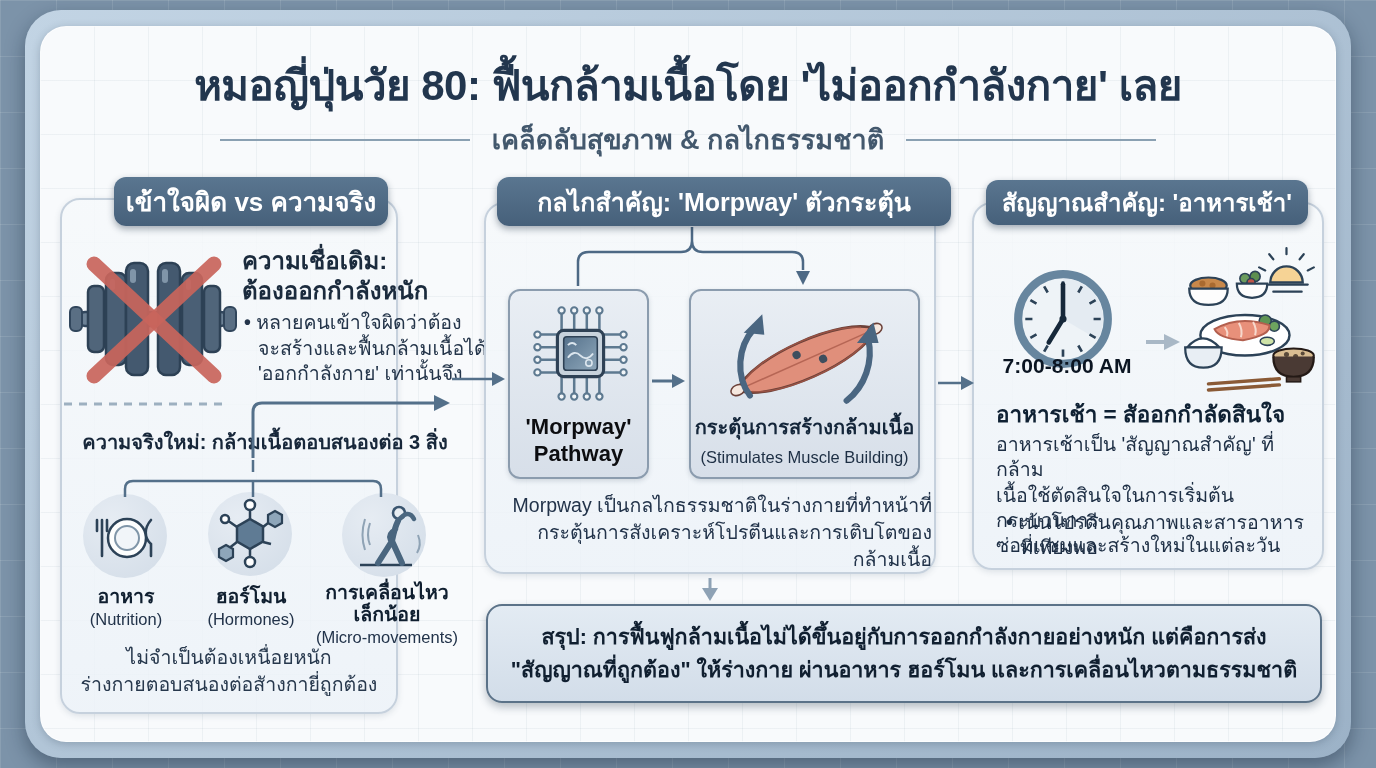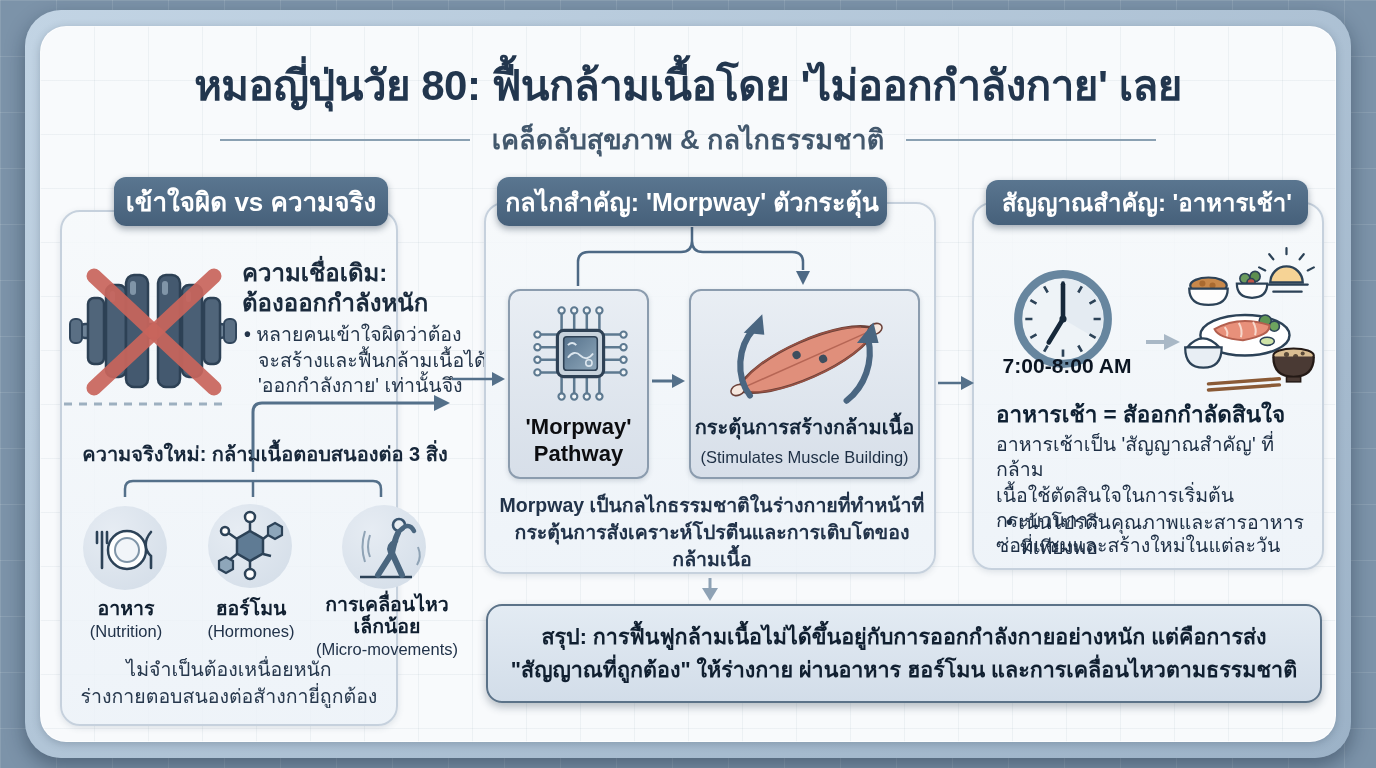"กลไกสำคัญ: 'Morpway' ตัวกระตุ้น" #badge-mid { width: 390px -> 454px }
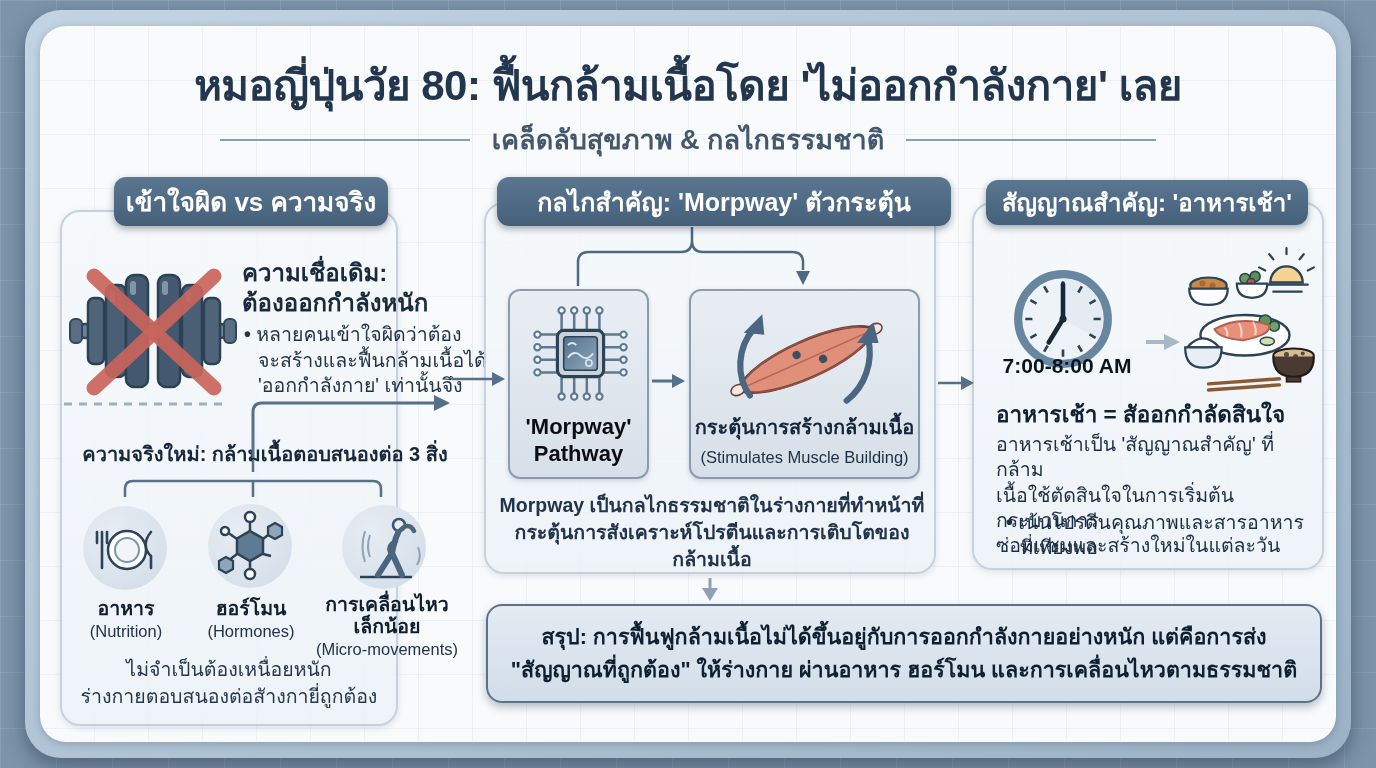"ความเชื่อเดิม:" #panel-left { top: 210px -> 198px }
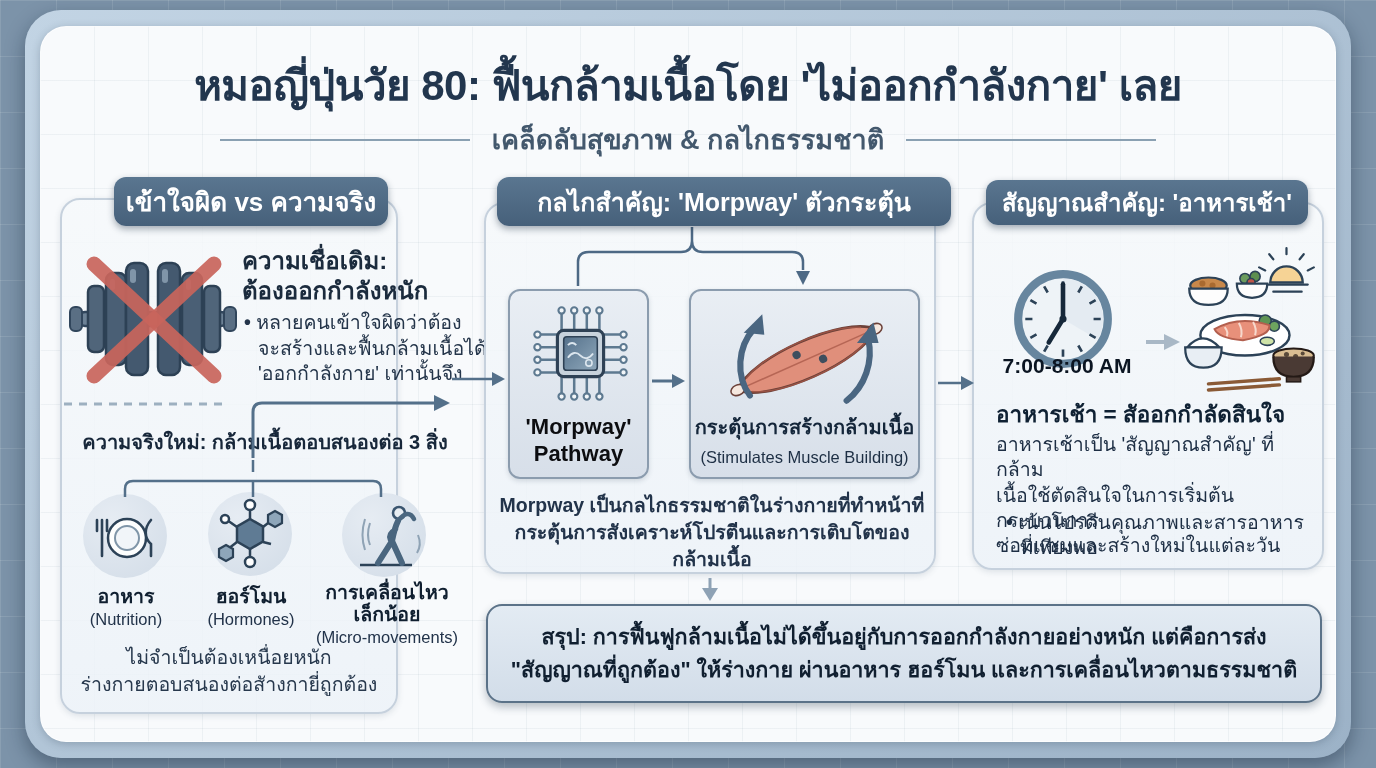"Morpway" .mid-desc { font-weight: bold -> none; text-align: center -> right }
